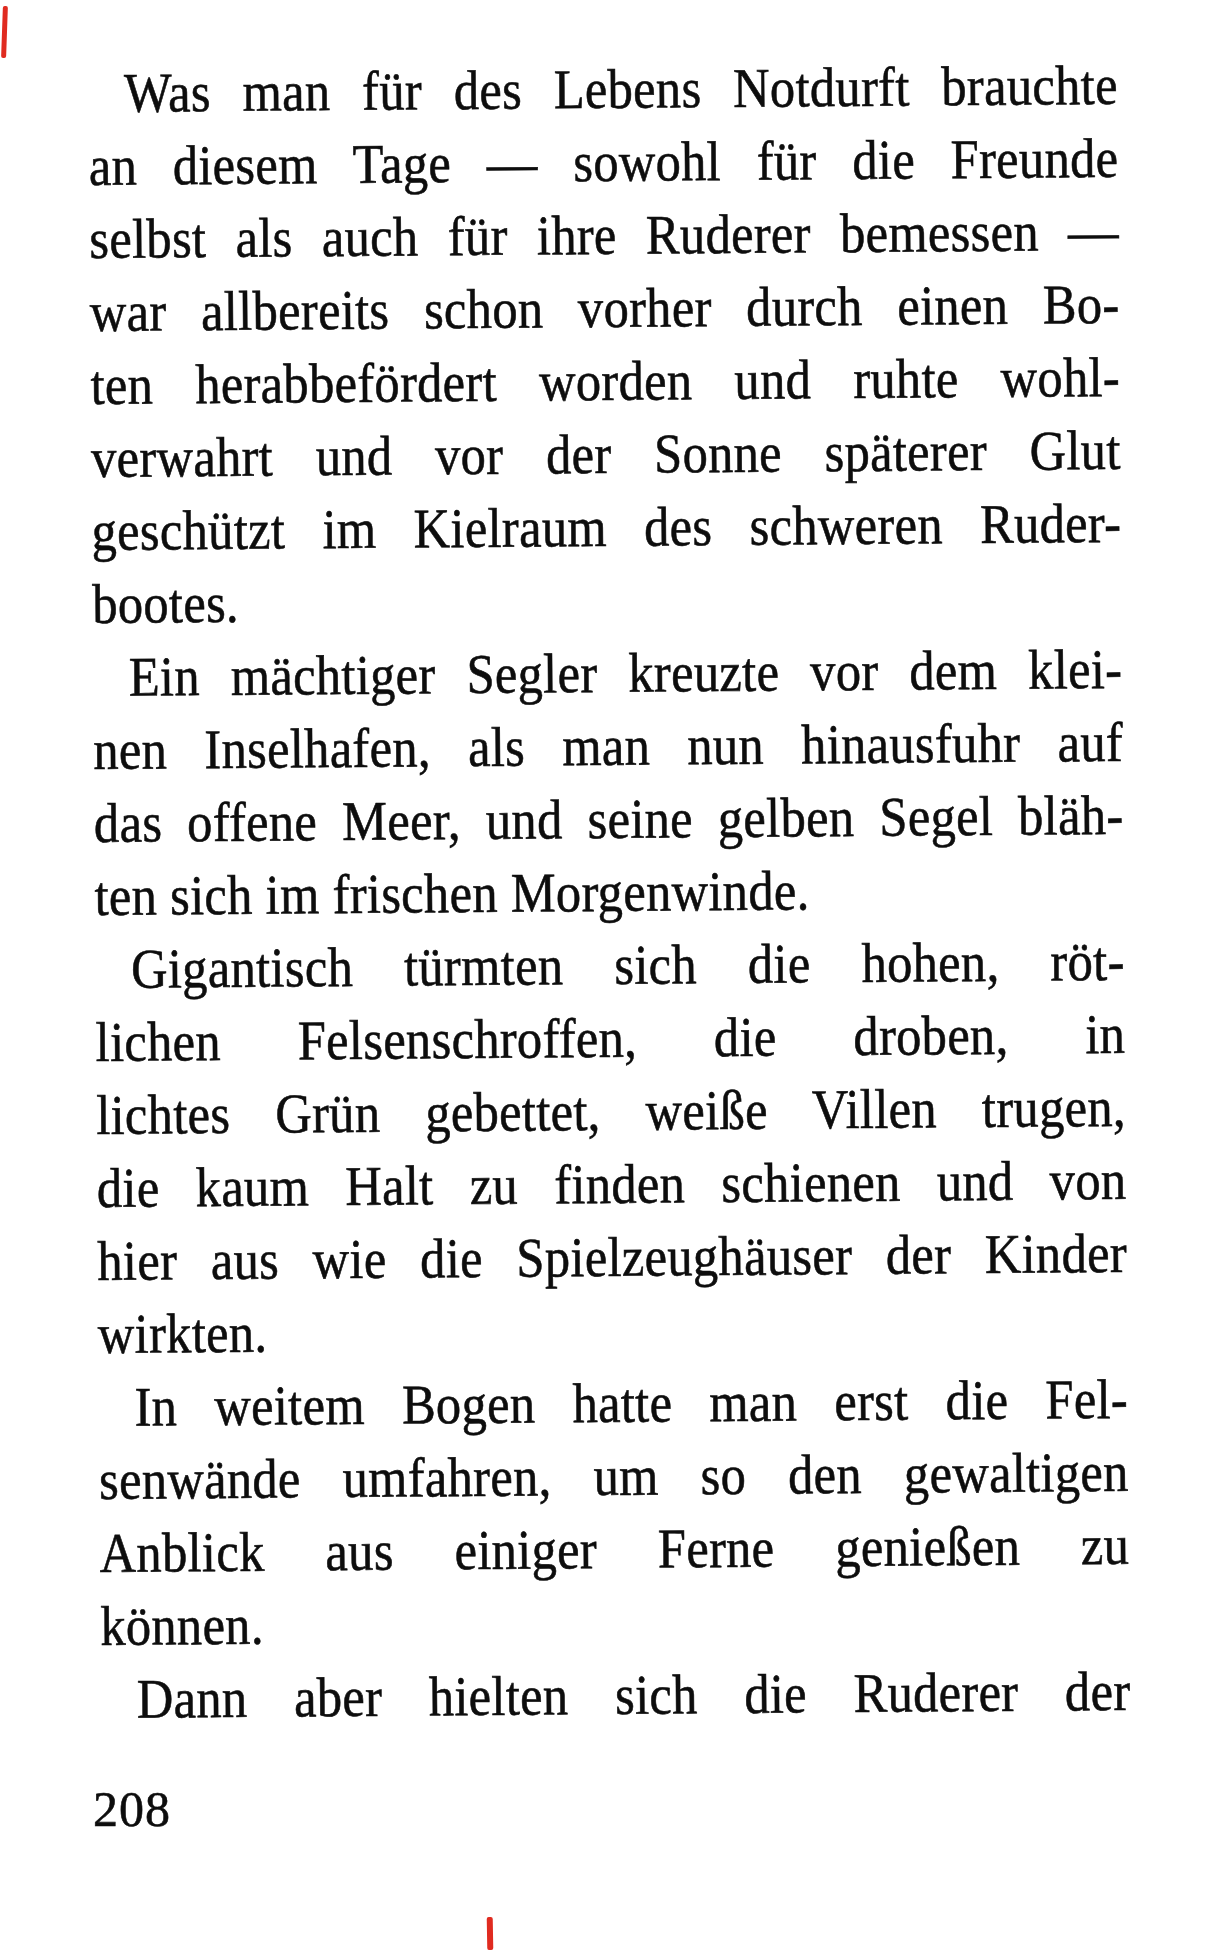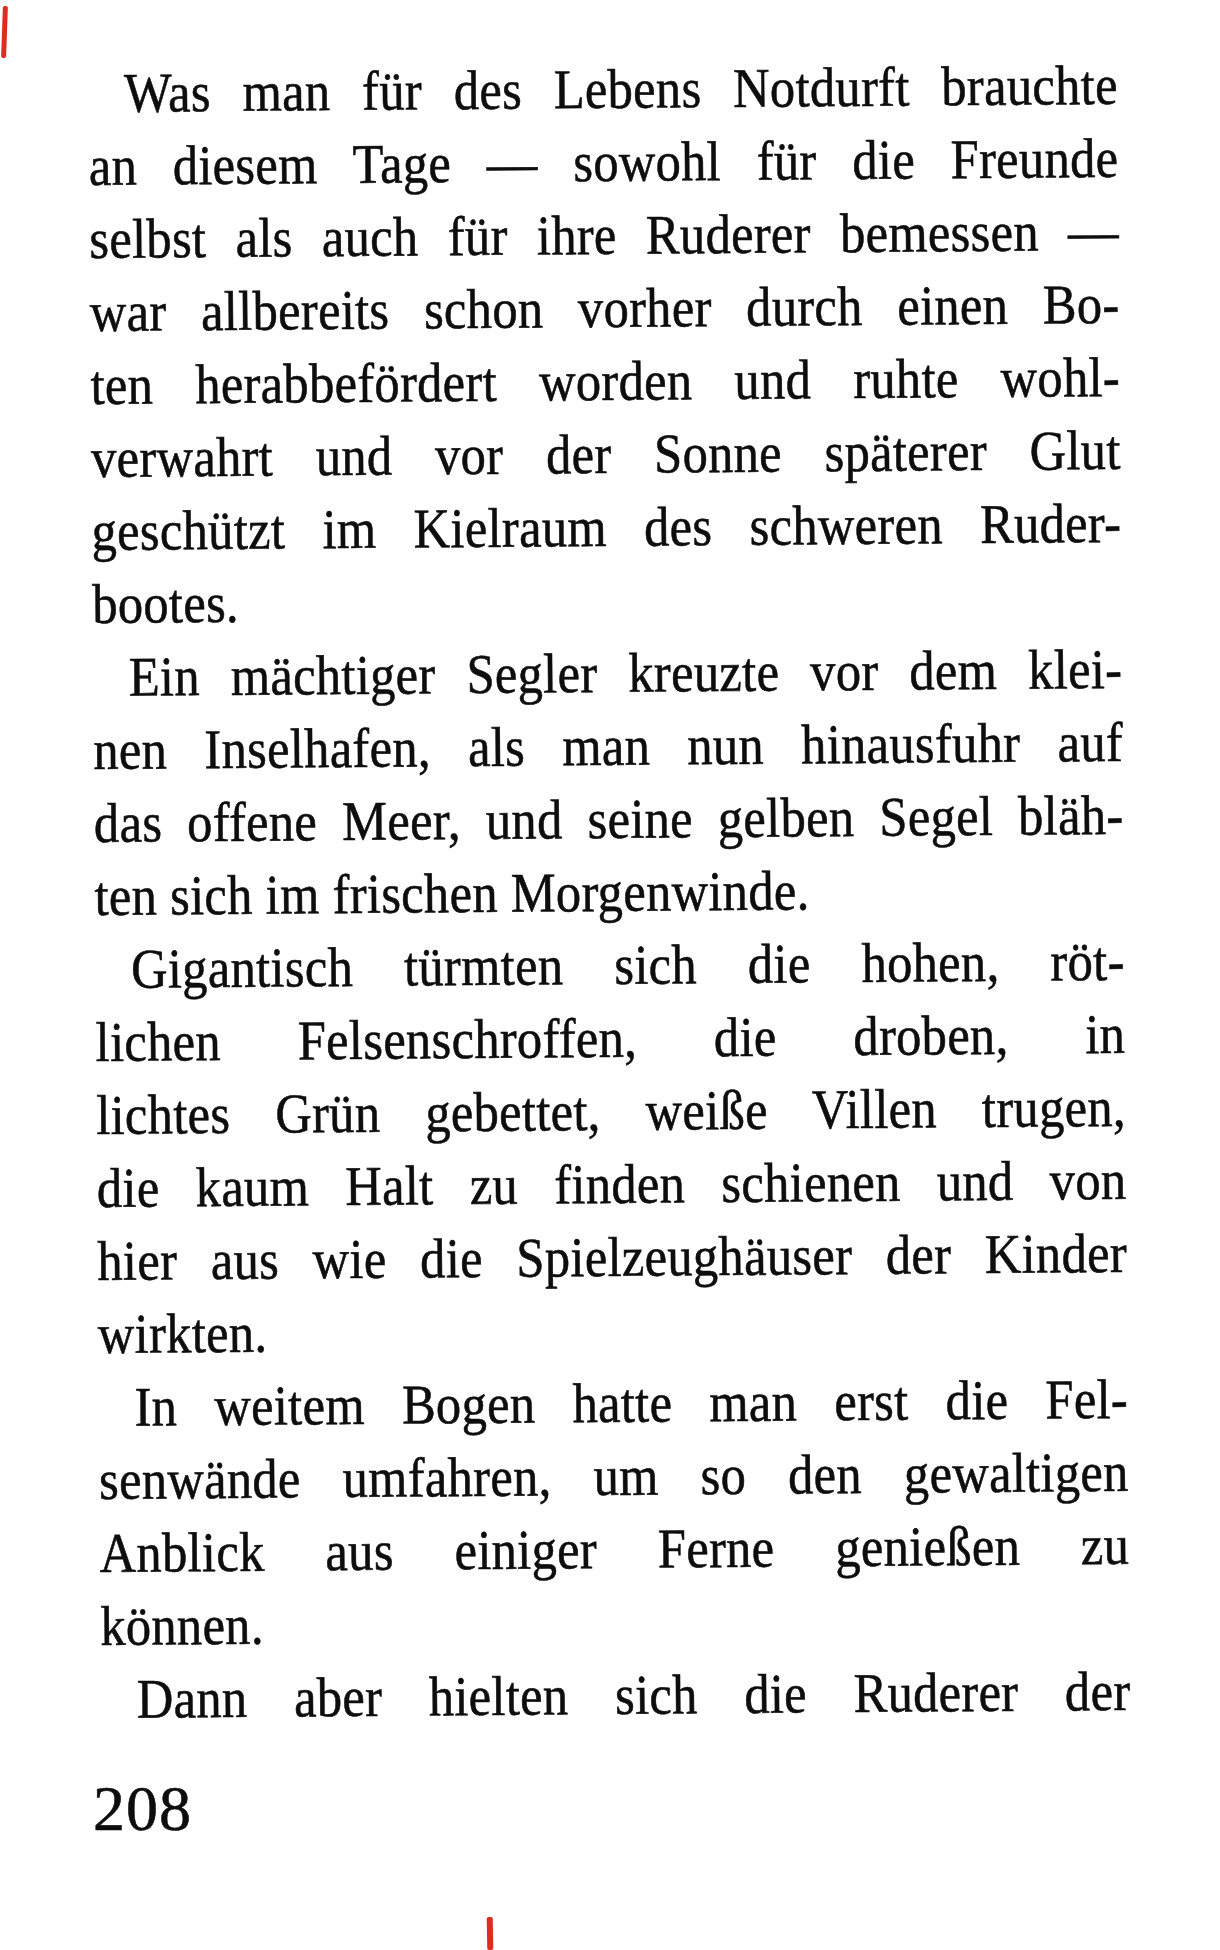"208" .page-number { font-size: 64px -> 50px }
